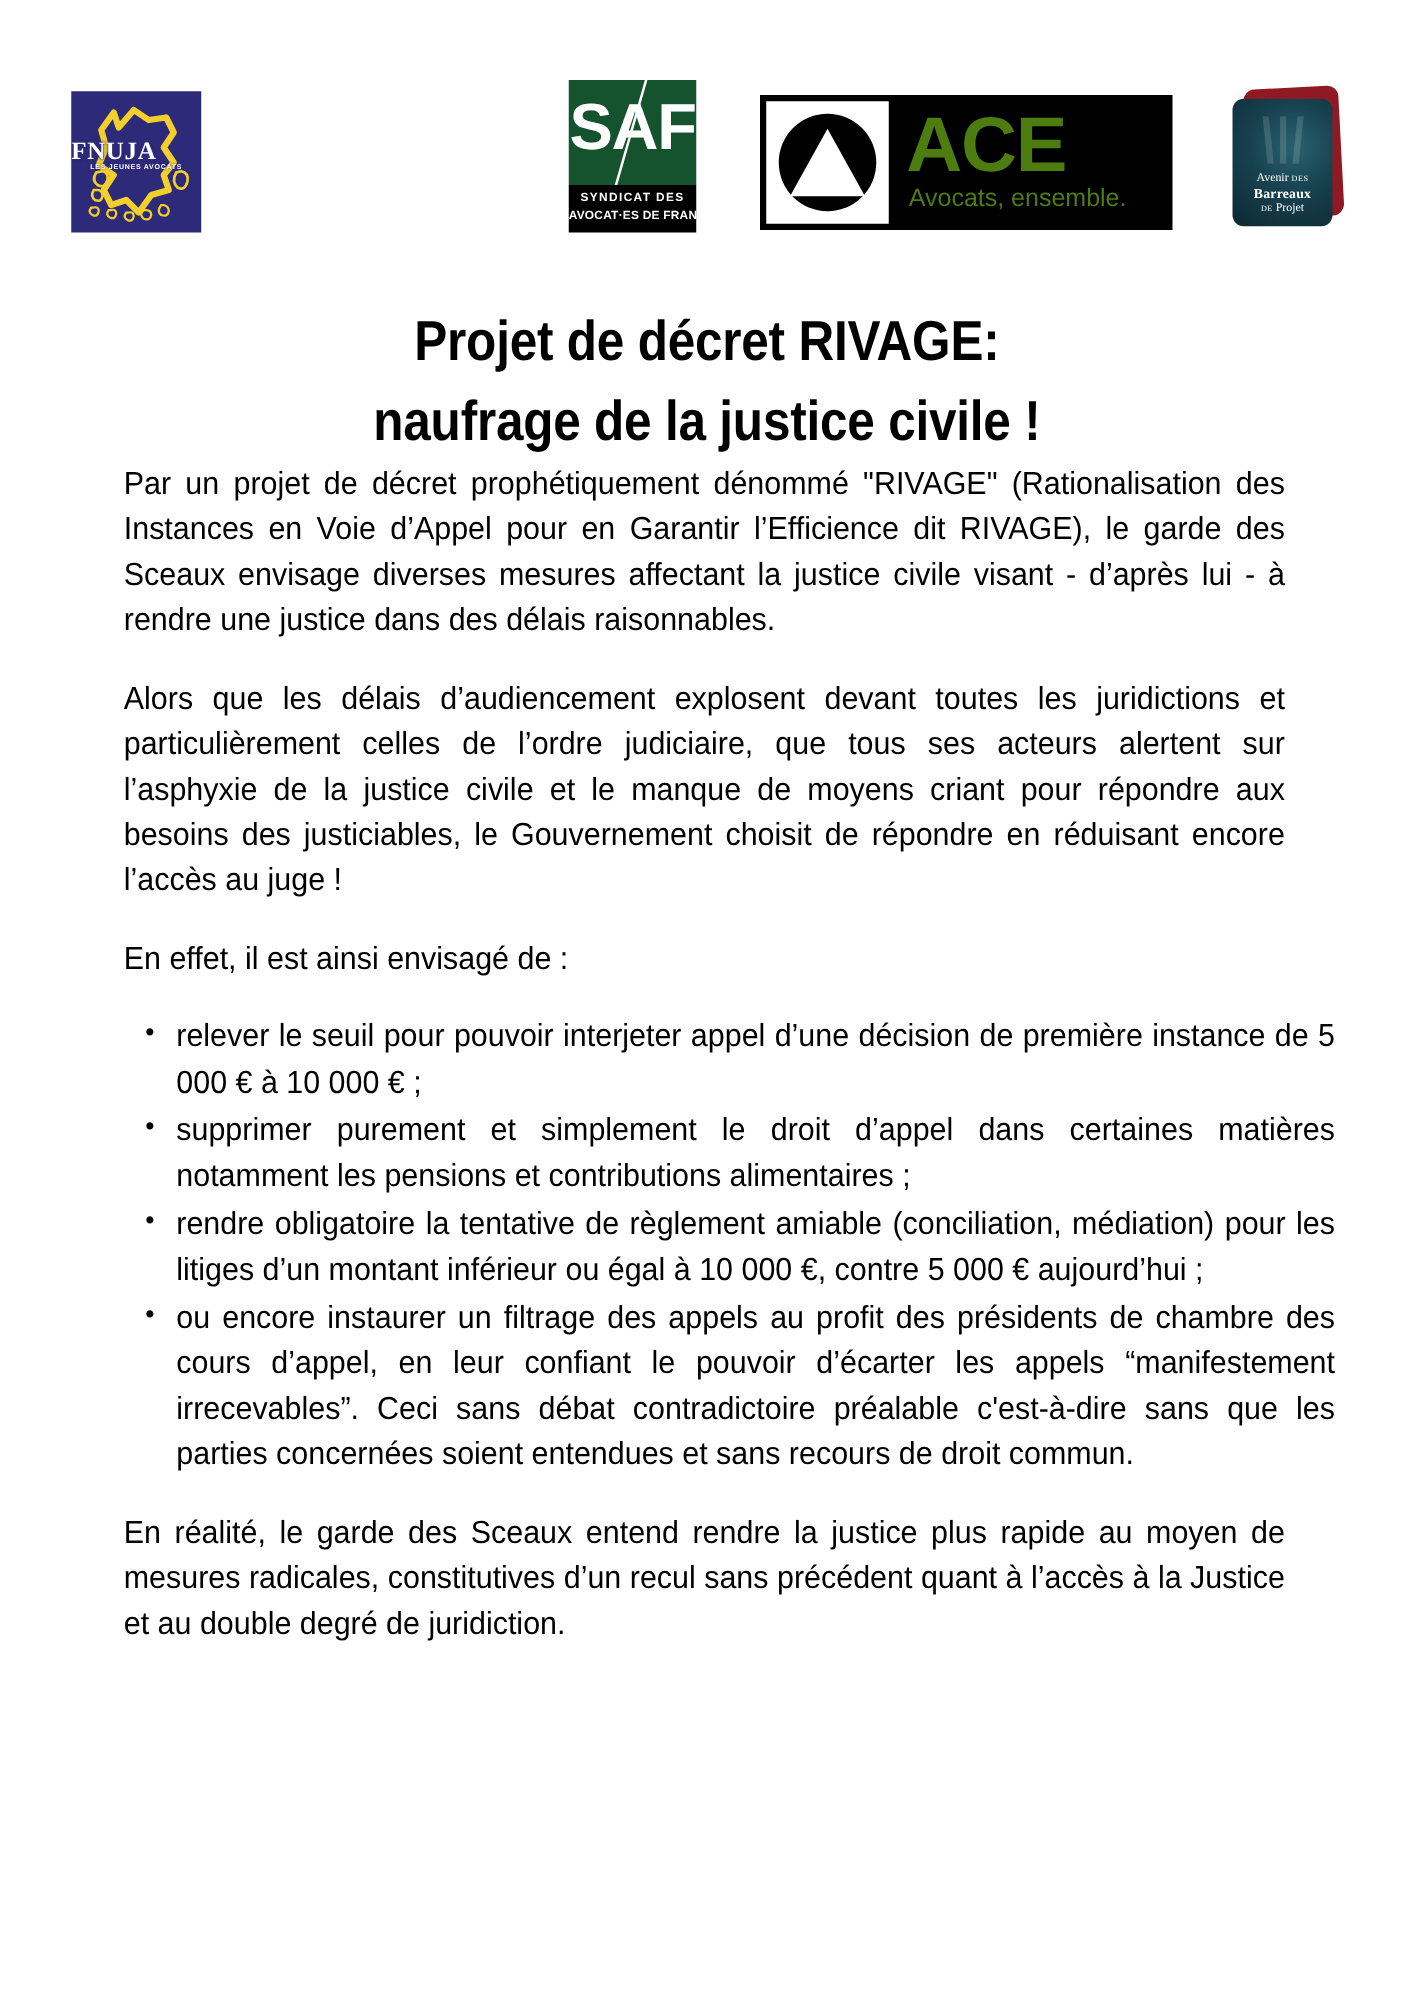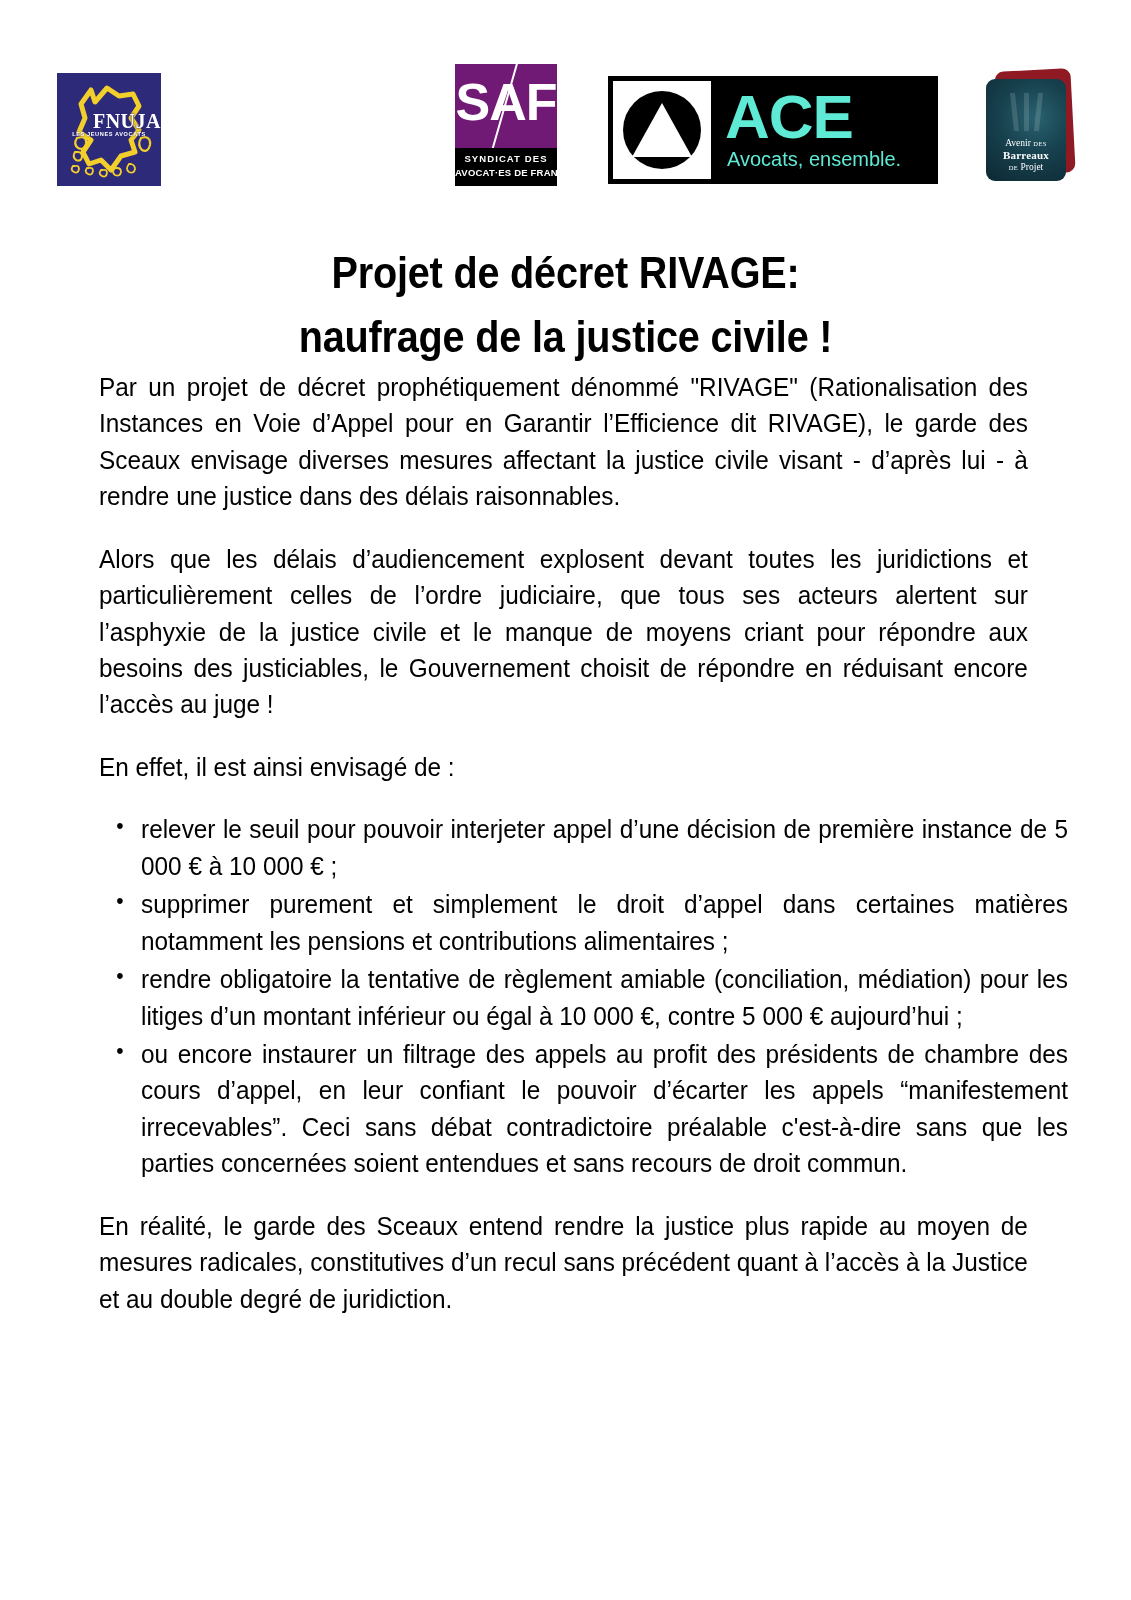"FNUJA" .fnuja-name { text-align: right -> left }
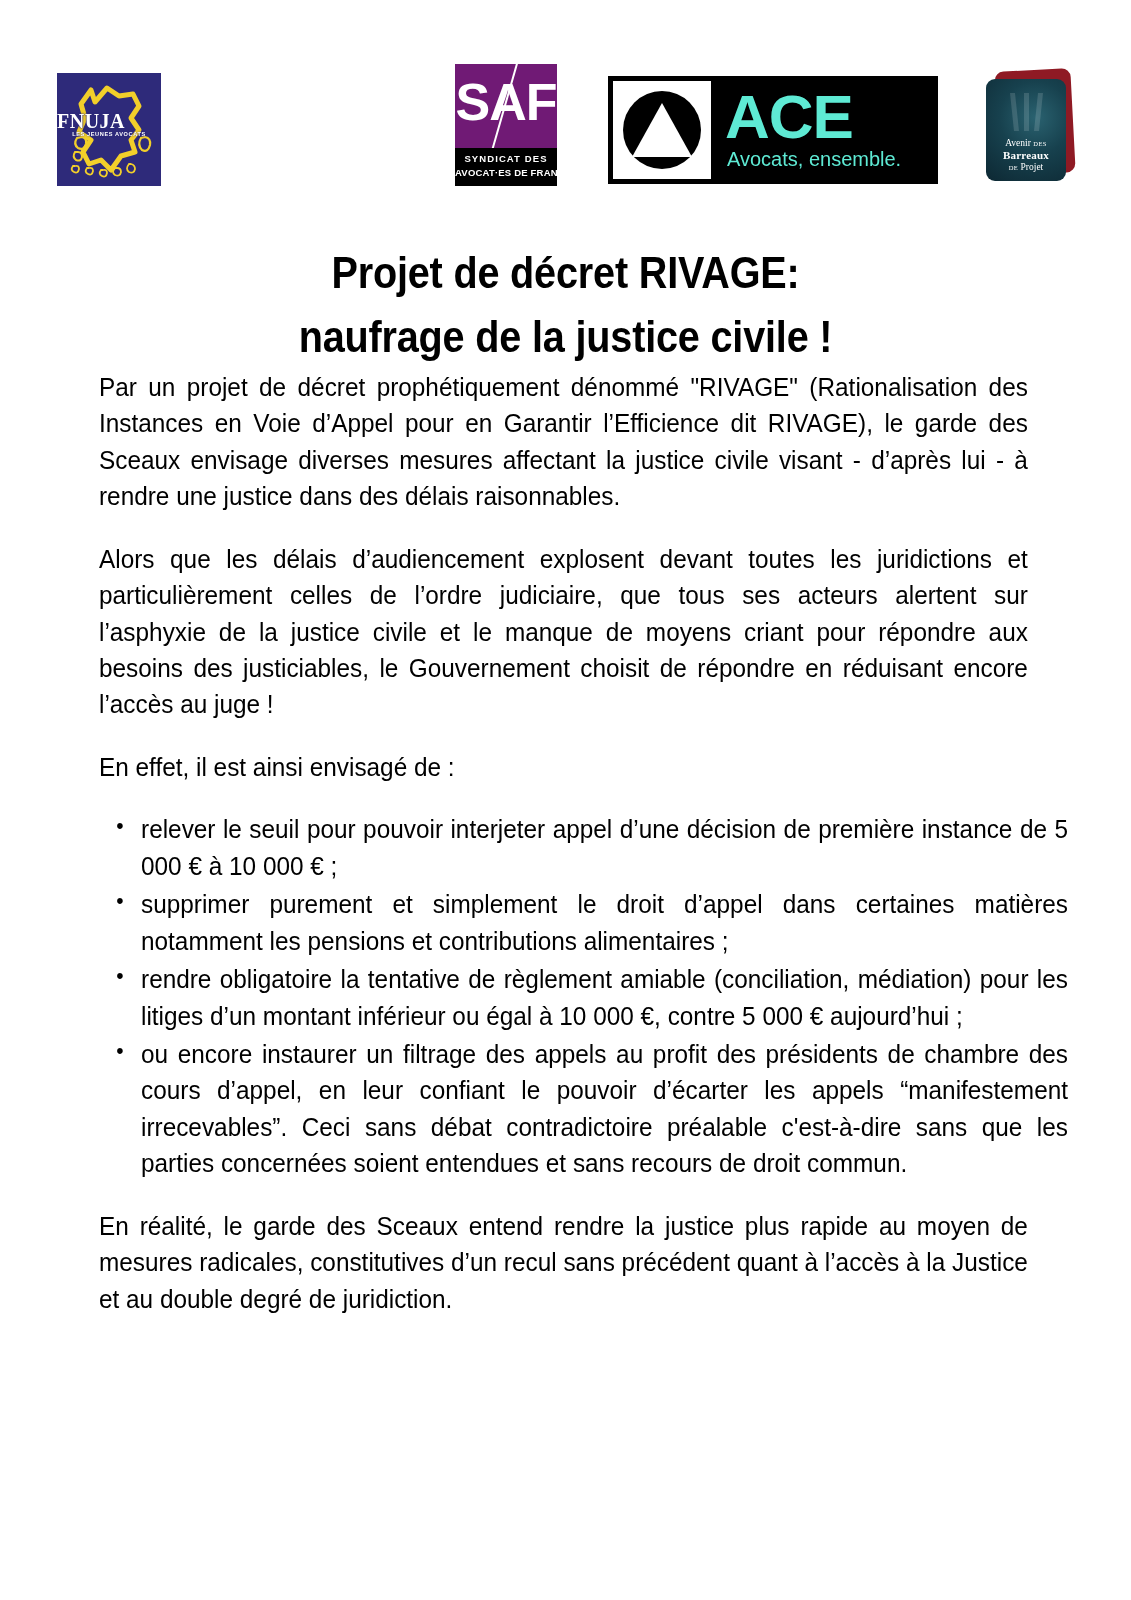"SAF" .saf-red { background: #701a75 -> #14532d }
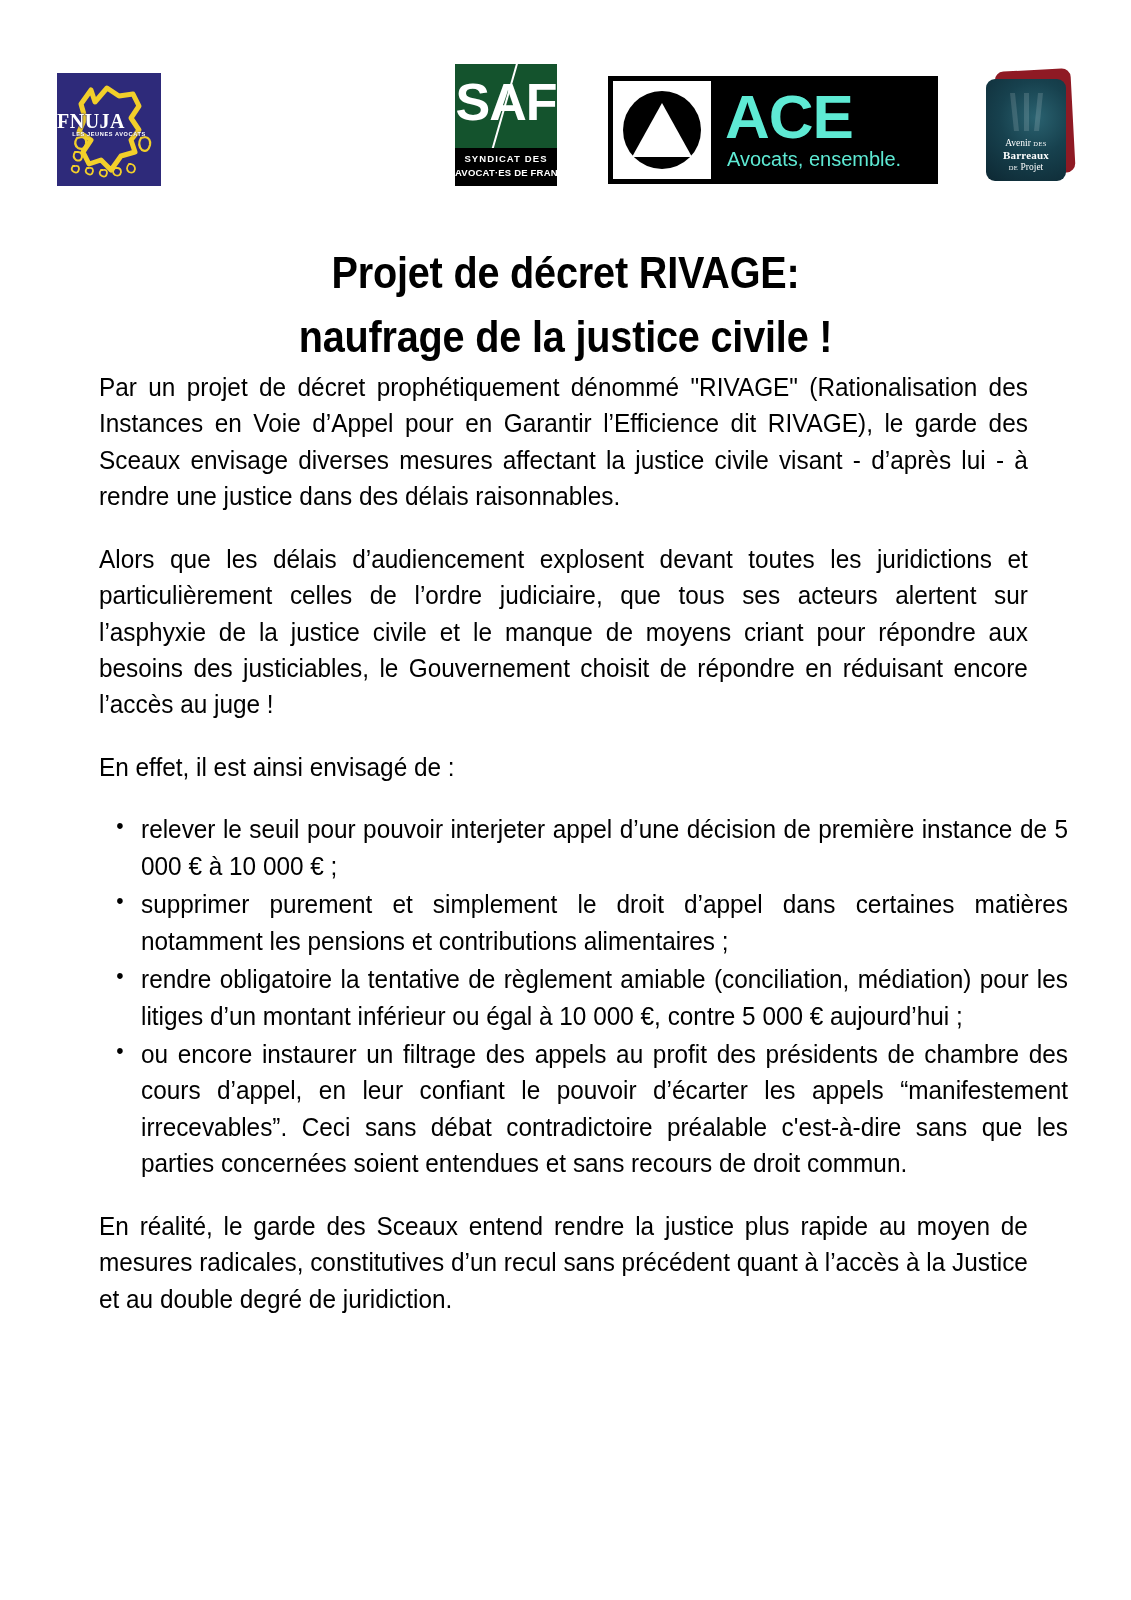"ACE" .ace-words { color: #5eead4 -> #4d7c0f }
